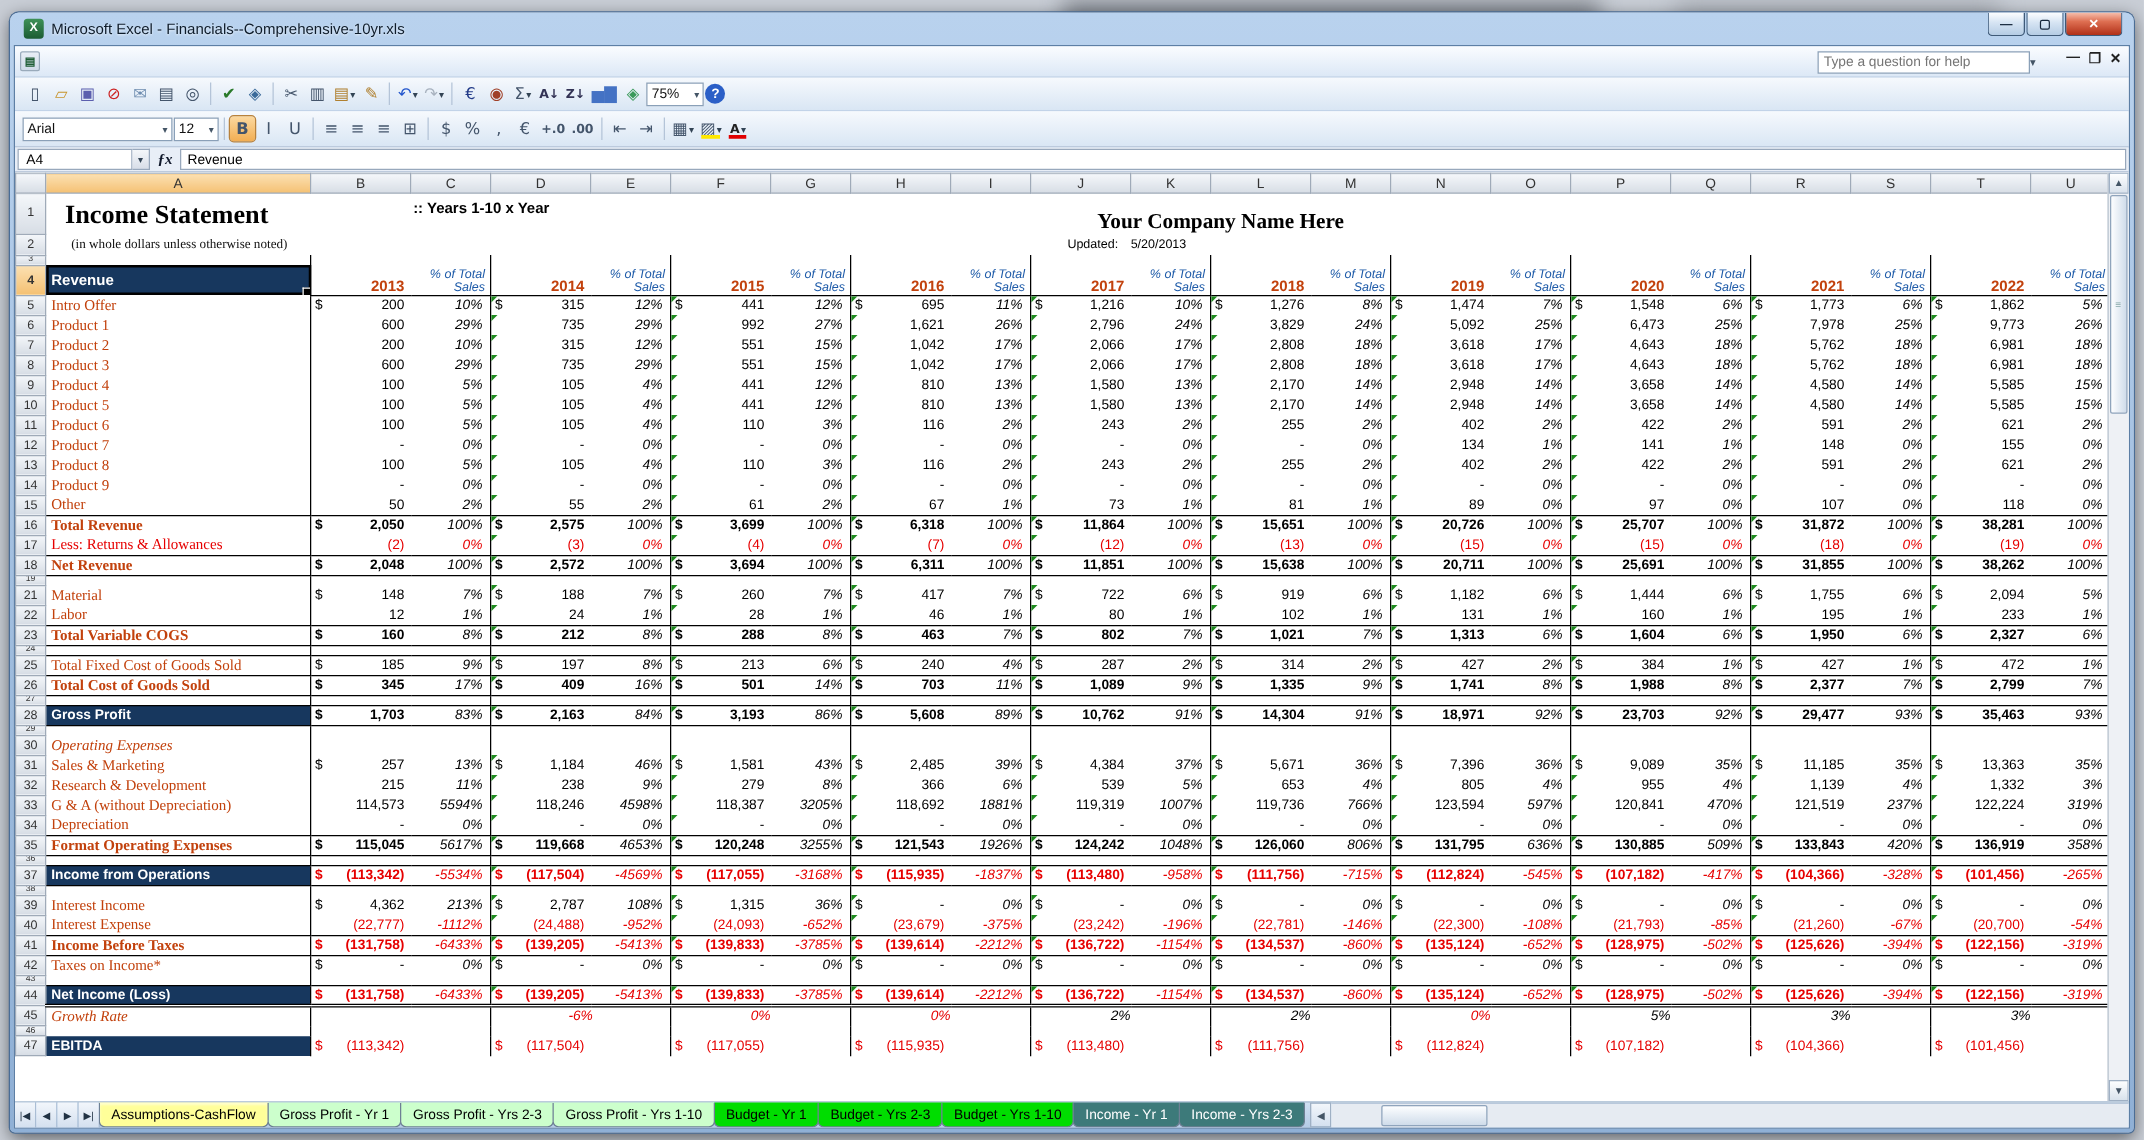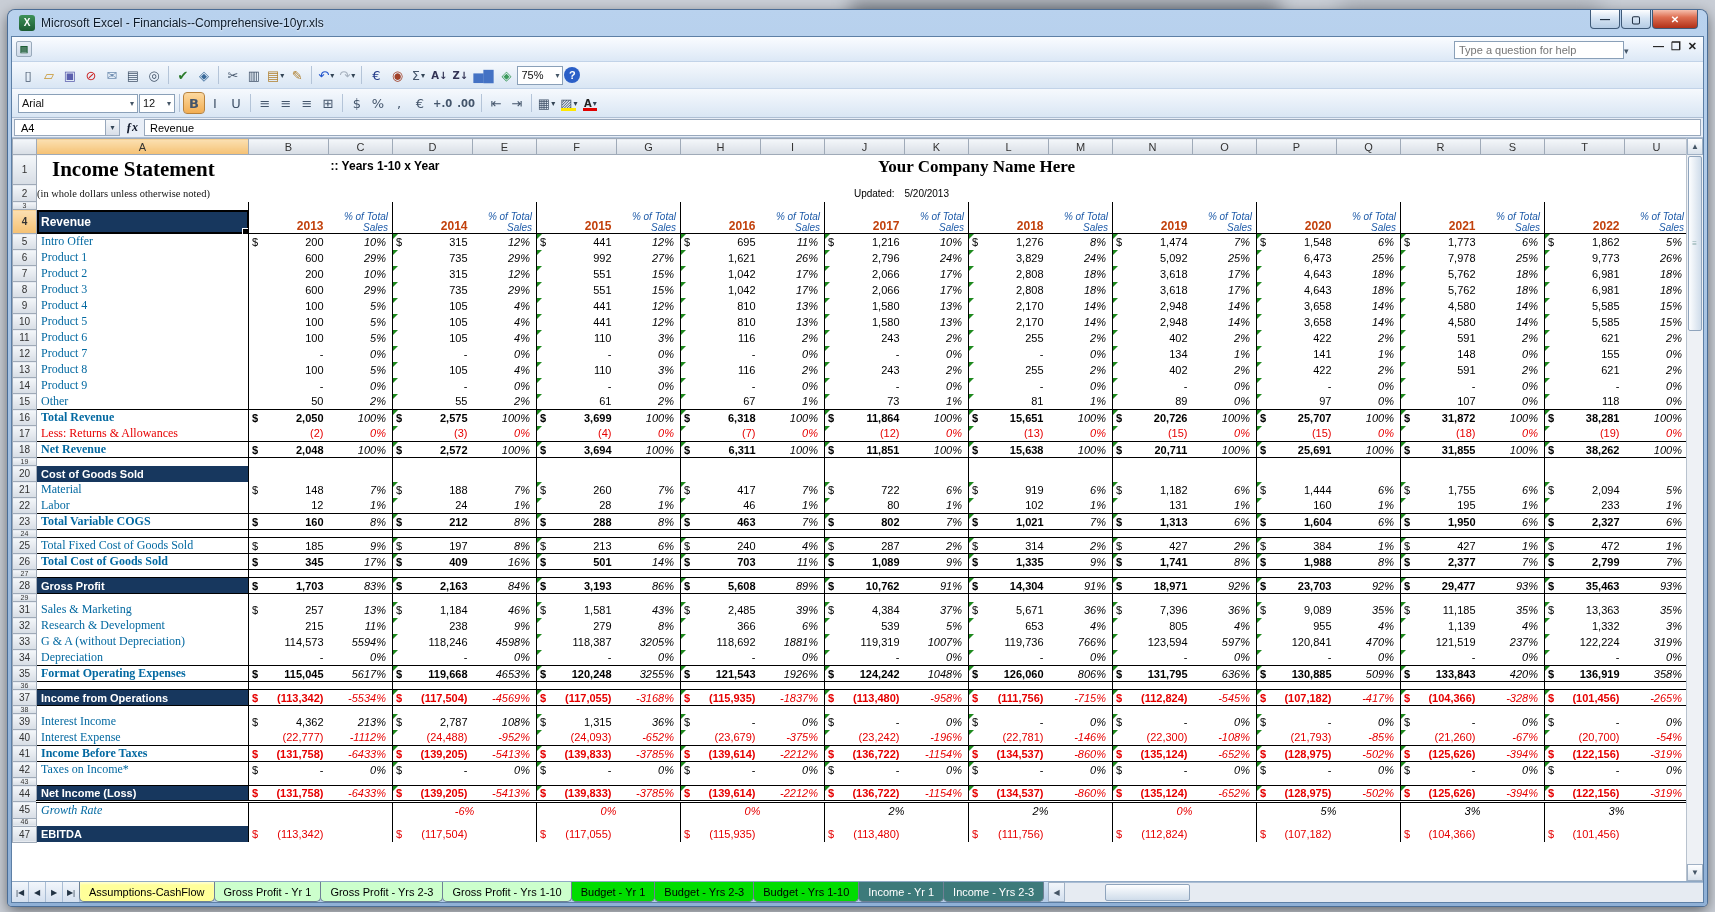"Your Company Name Here" .compN { padding-top: 2px -> 12px }
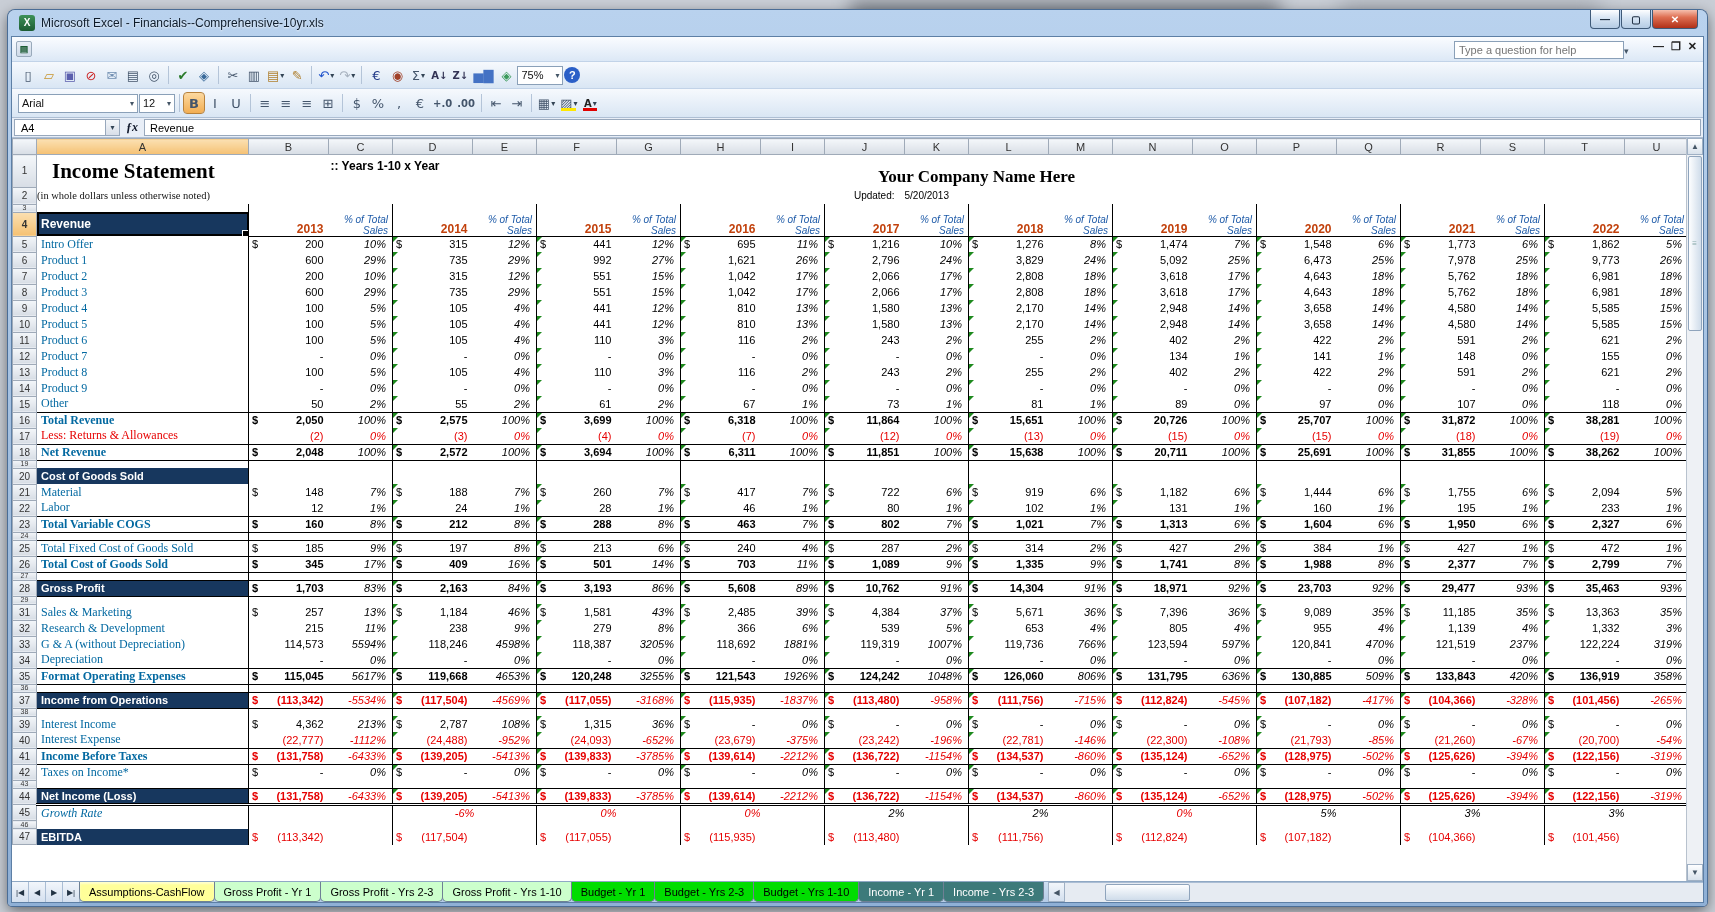"(in whole dollars unless otherwise" .tSub { padding-left: 0 -> 20px }
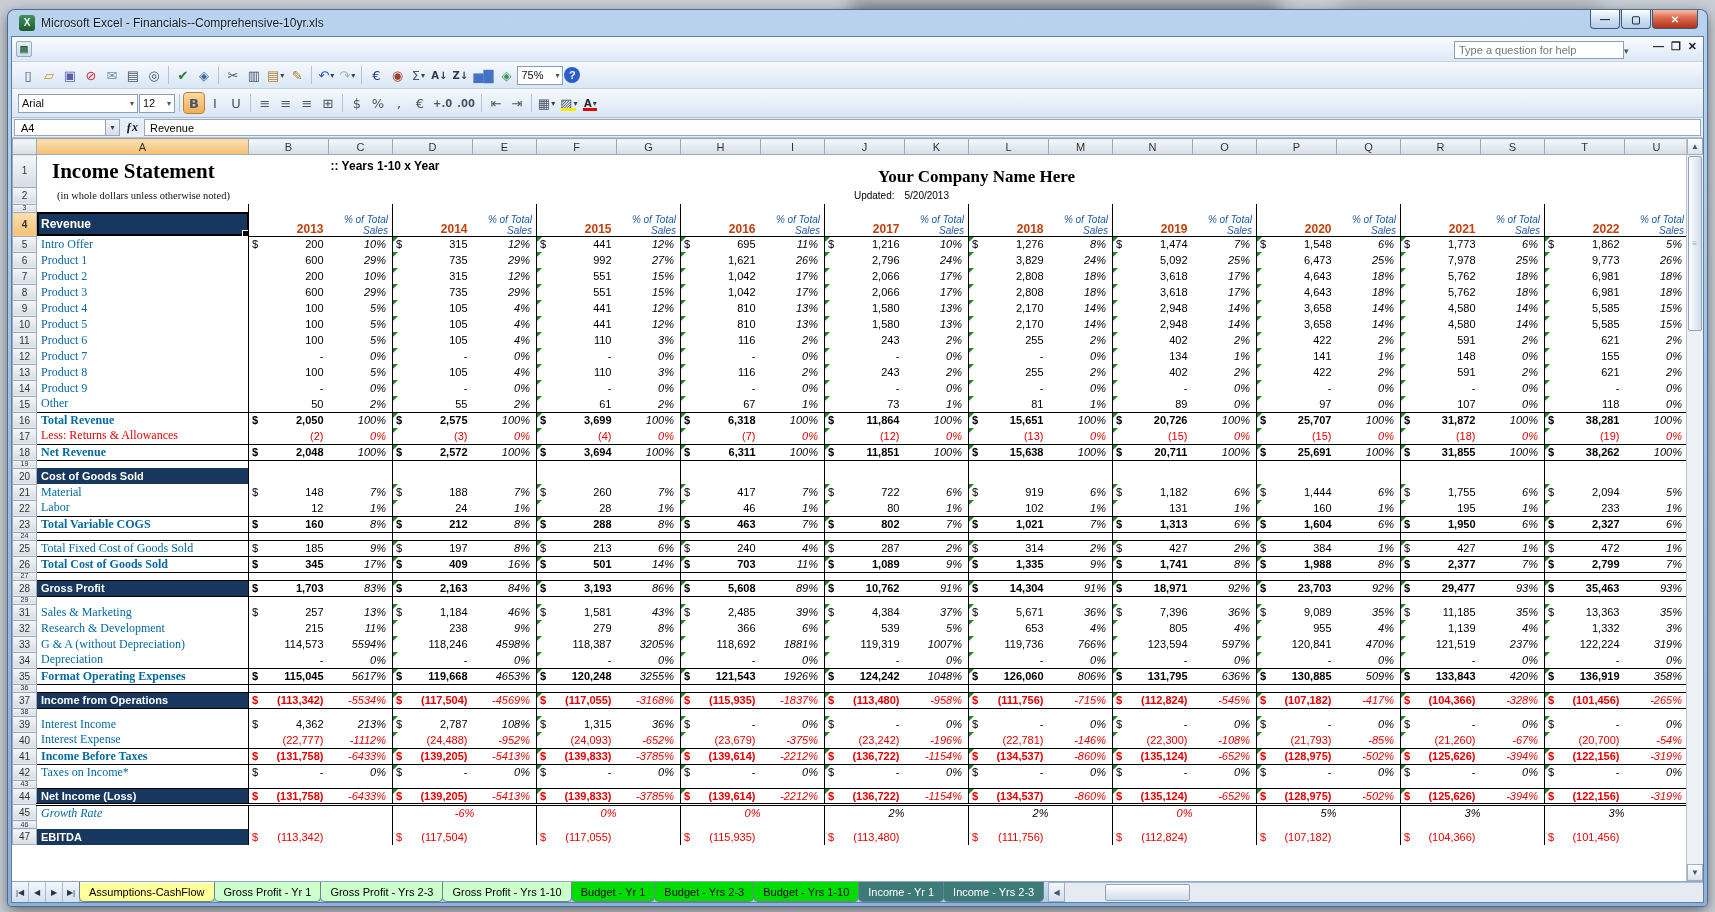"Intro Offer" .lab { color: #0369a1 -> #c2410c }
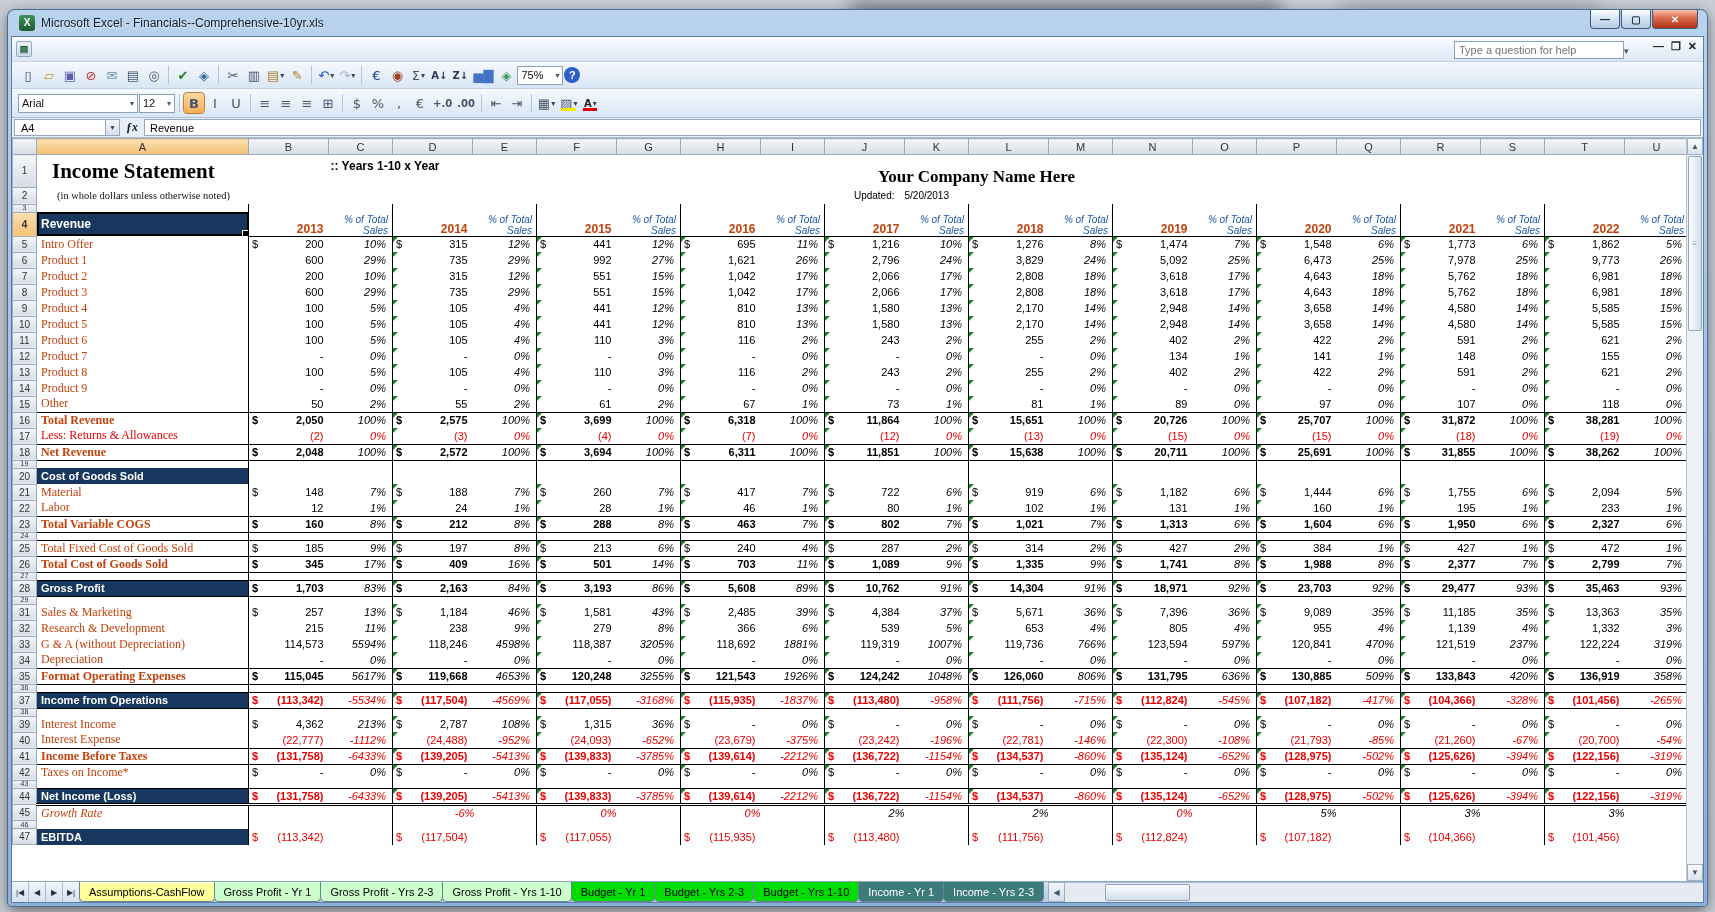"20" tr { html: <tr> <td>20</td> <td>Cost of Goods Sold</td> <td></td> <td></td> <td></td> <td></td> <td></td> <td></td> <td></td> <td></td> <td></td> <td></td> <td></td> <td></td> <td></td> <td></td> <td></td> <td></td> <td></td> <td></td> <td></td> <td></td> </tr> -> none }
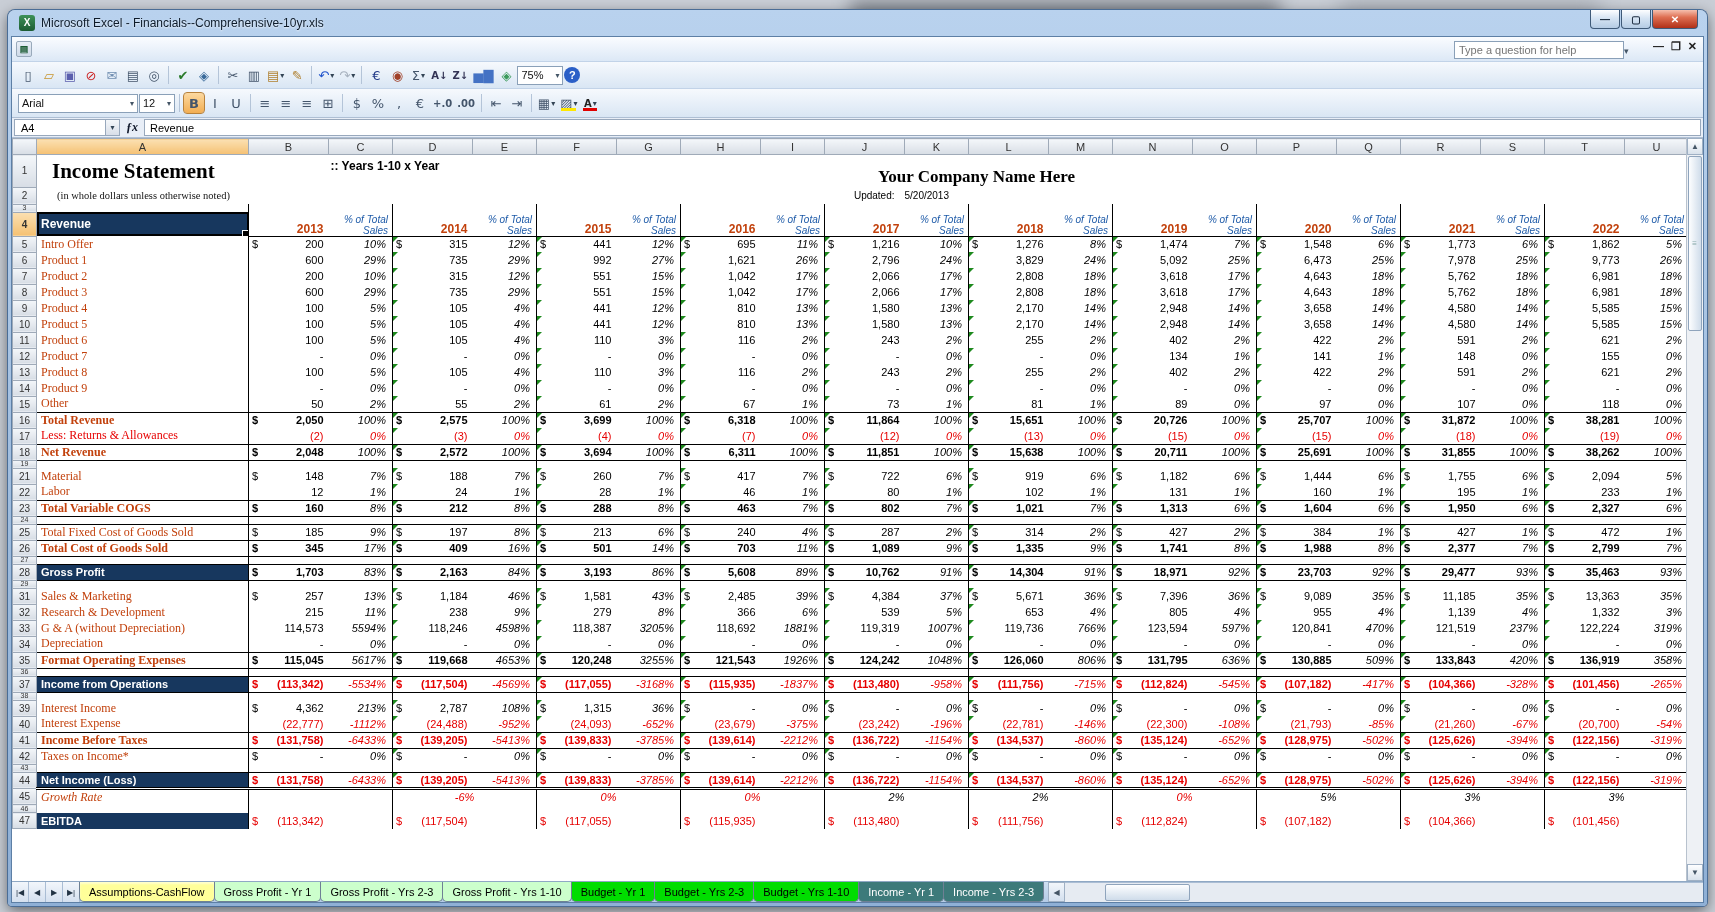"30" tr { html: none -> <tr> <td>30</td> <td>Operating Expenses</td> <td></td> <td></td> <td></td> <td></td> <td></td> <td></td> <td></td> <td></td> <td></td> <td></td> <td></td> <td></td> <td></td> <td></td> <td></td> <td></td> <td></td> <td></td> <td></td> <td></td> </tr> }
